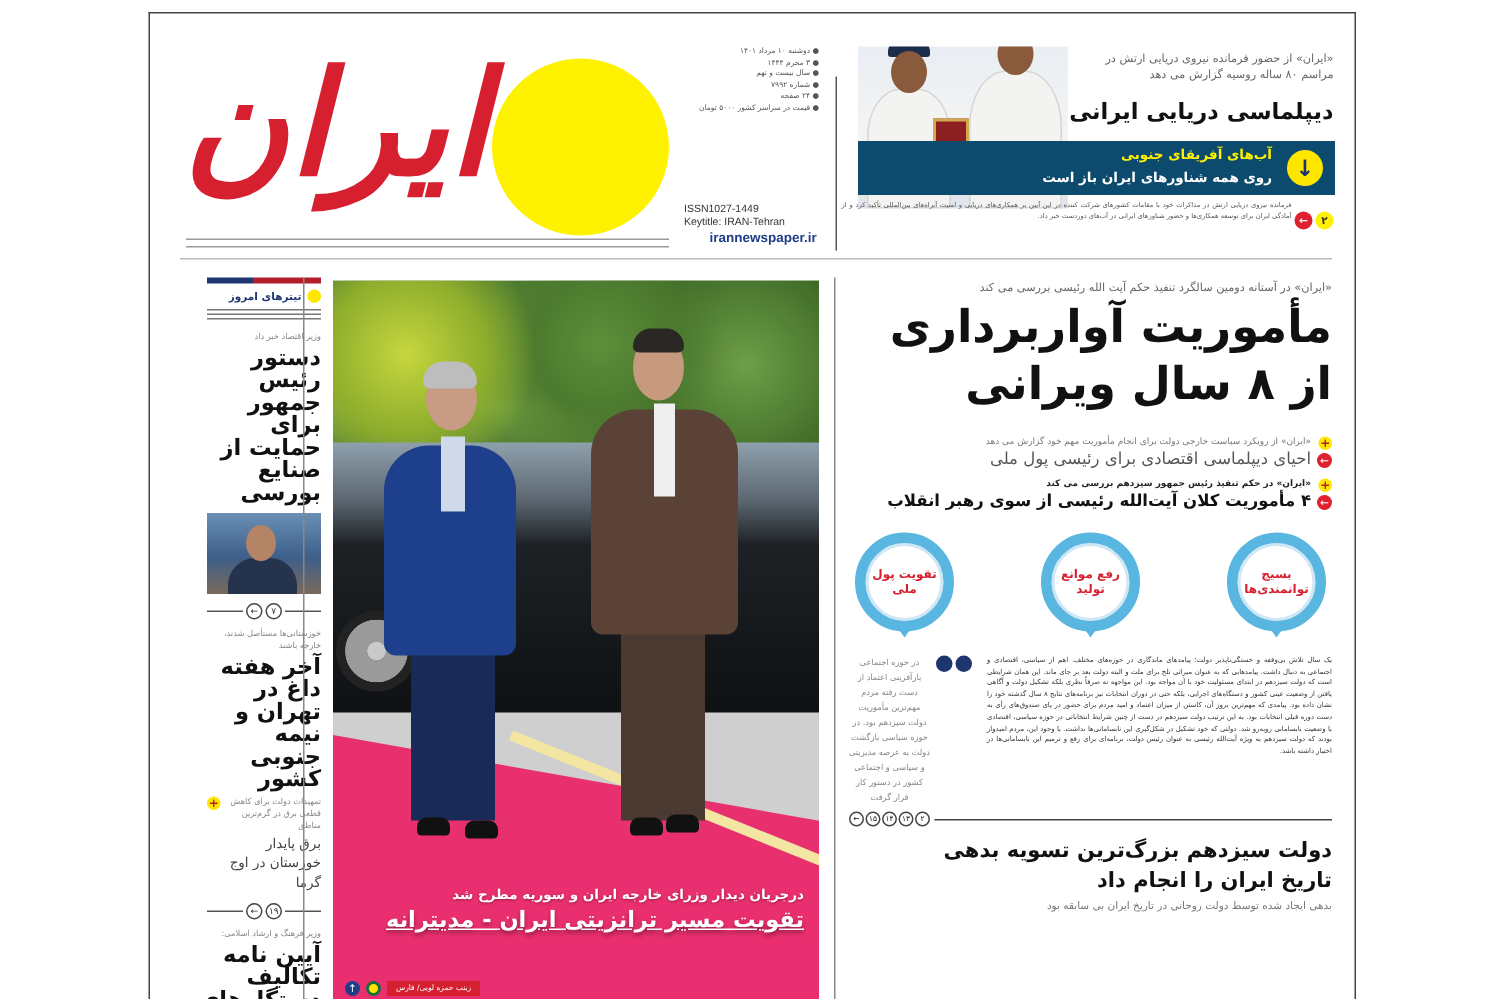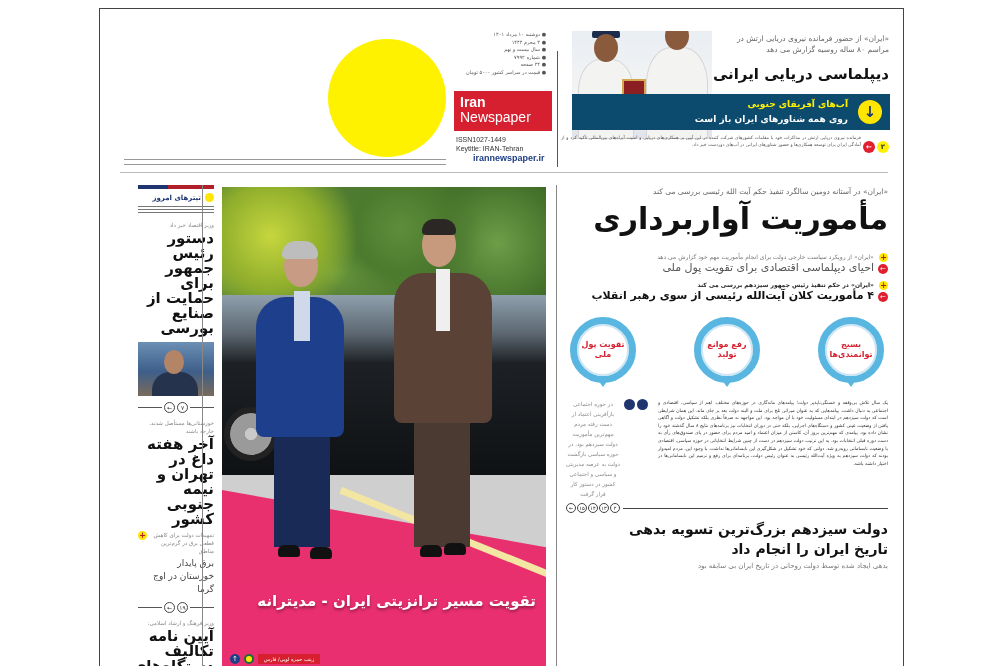"ایران" div.logo { html: none -> <div> <div>ایران</div> </div> }
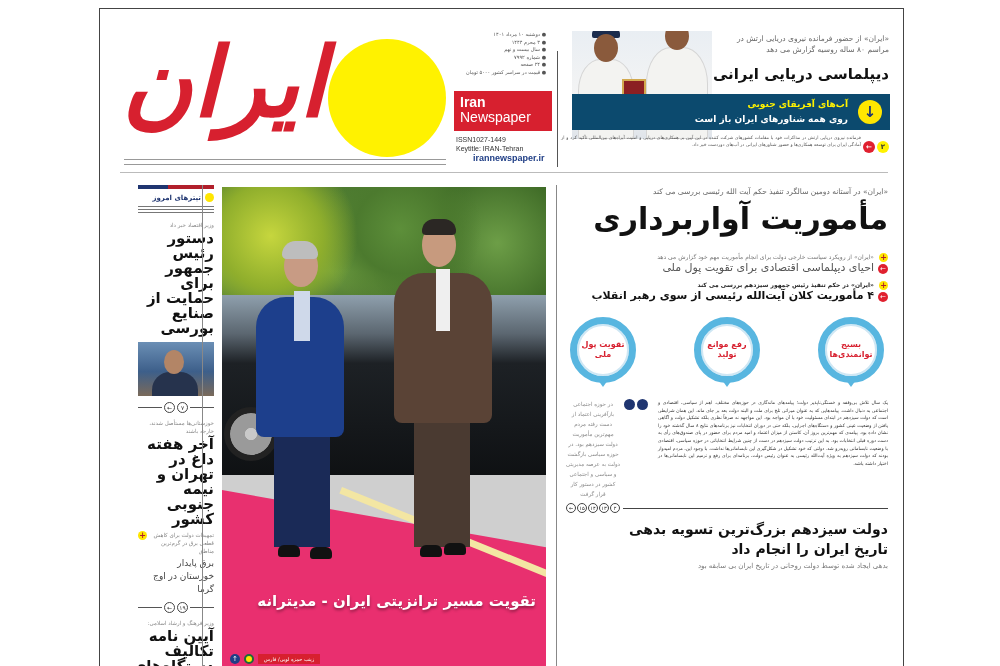"Iran" div.brand-box { html: <div> <div>Iran</div> <div>Newspaper</div> </div> -> none }
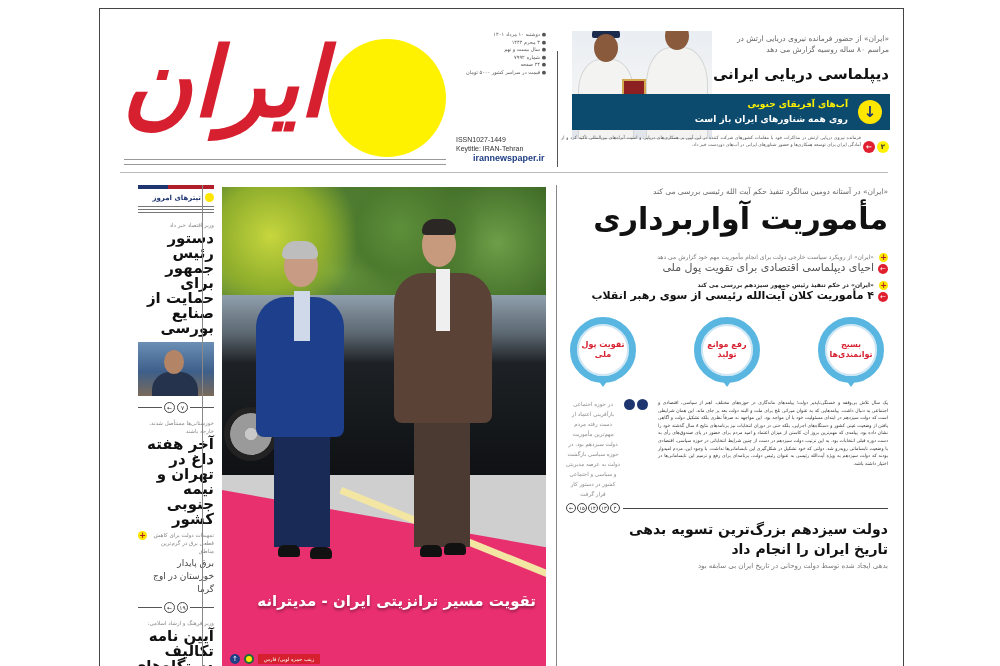"از ۸ سال ویرانی" div { html: none -> <div>از ۸ سال ویرانی</div> }
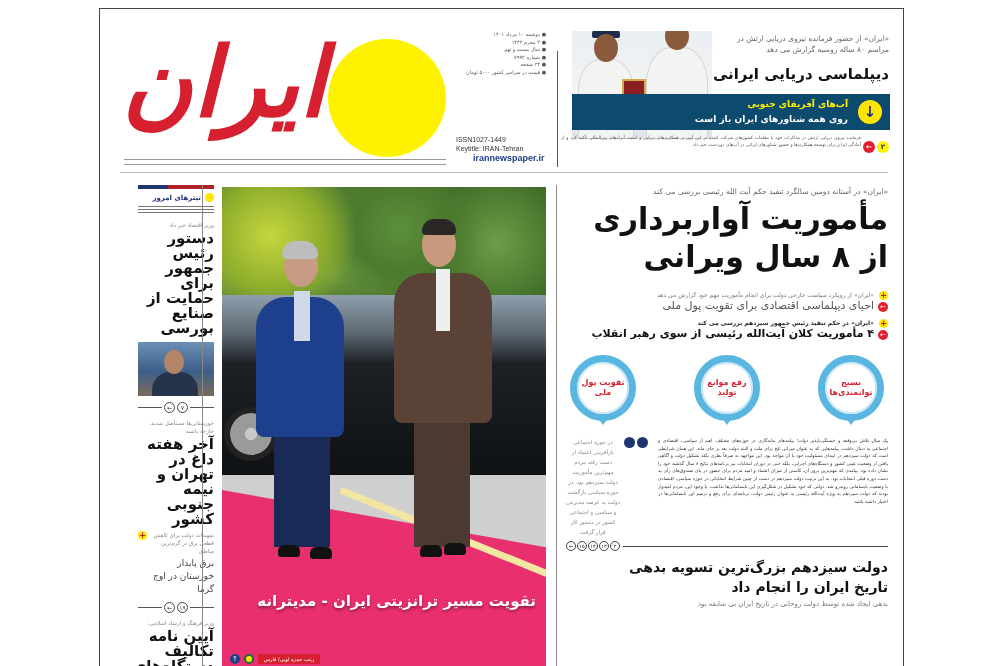"احیای دیپلماسی اقتصادی برای تقویت" div.h { text: تقویت -> رئیسی }
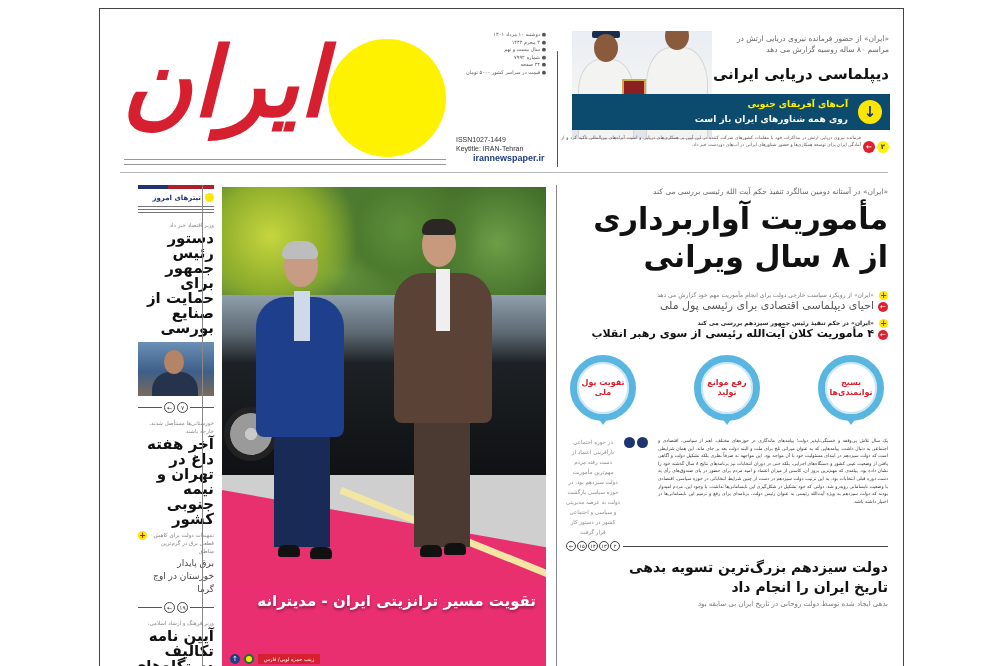"درجریان دیدار وزرای خارجه ایران" div.hero-kicker { html: none -> <div>درجریان دیدار وزرای خارجه ایران و سوریه مطرح شد</div> }
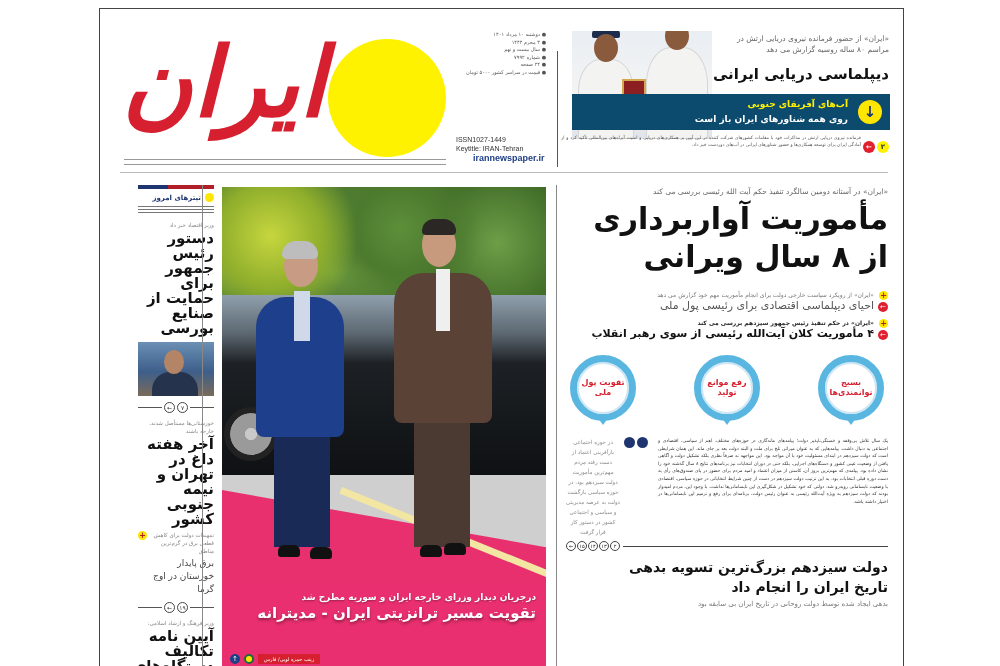"تقویت مسیر ترانزیتی ایران -" .hero-title { text-decoration: none -> underline }
